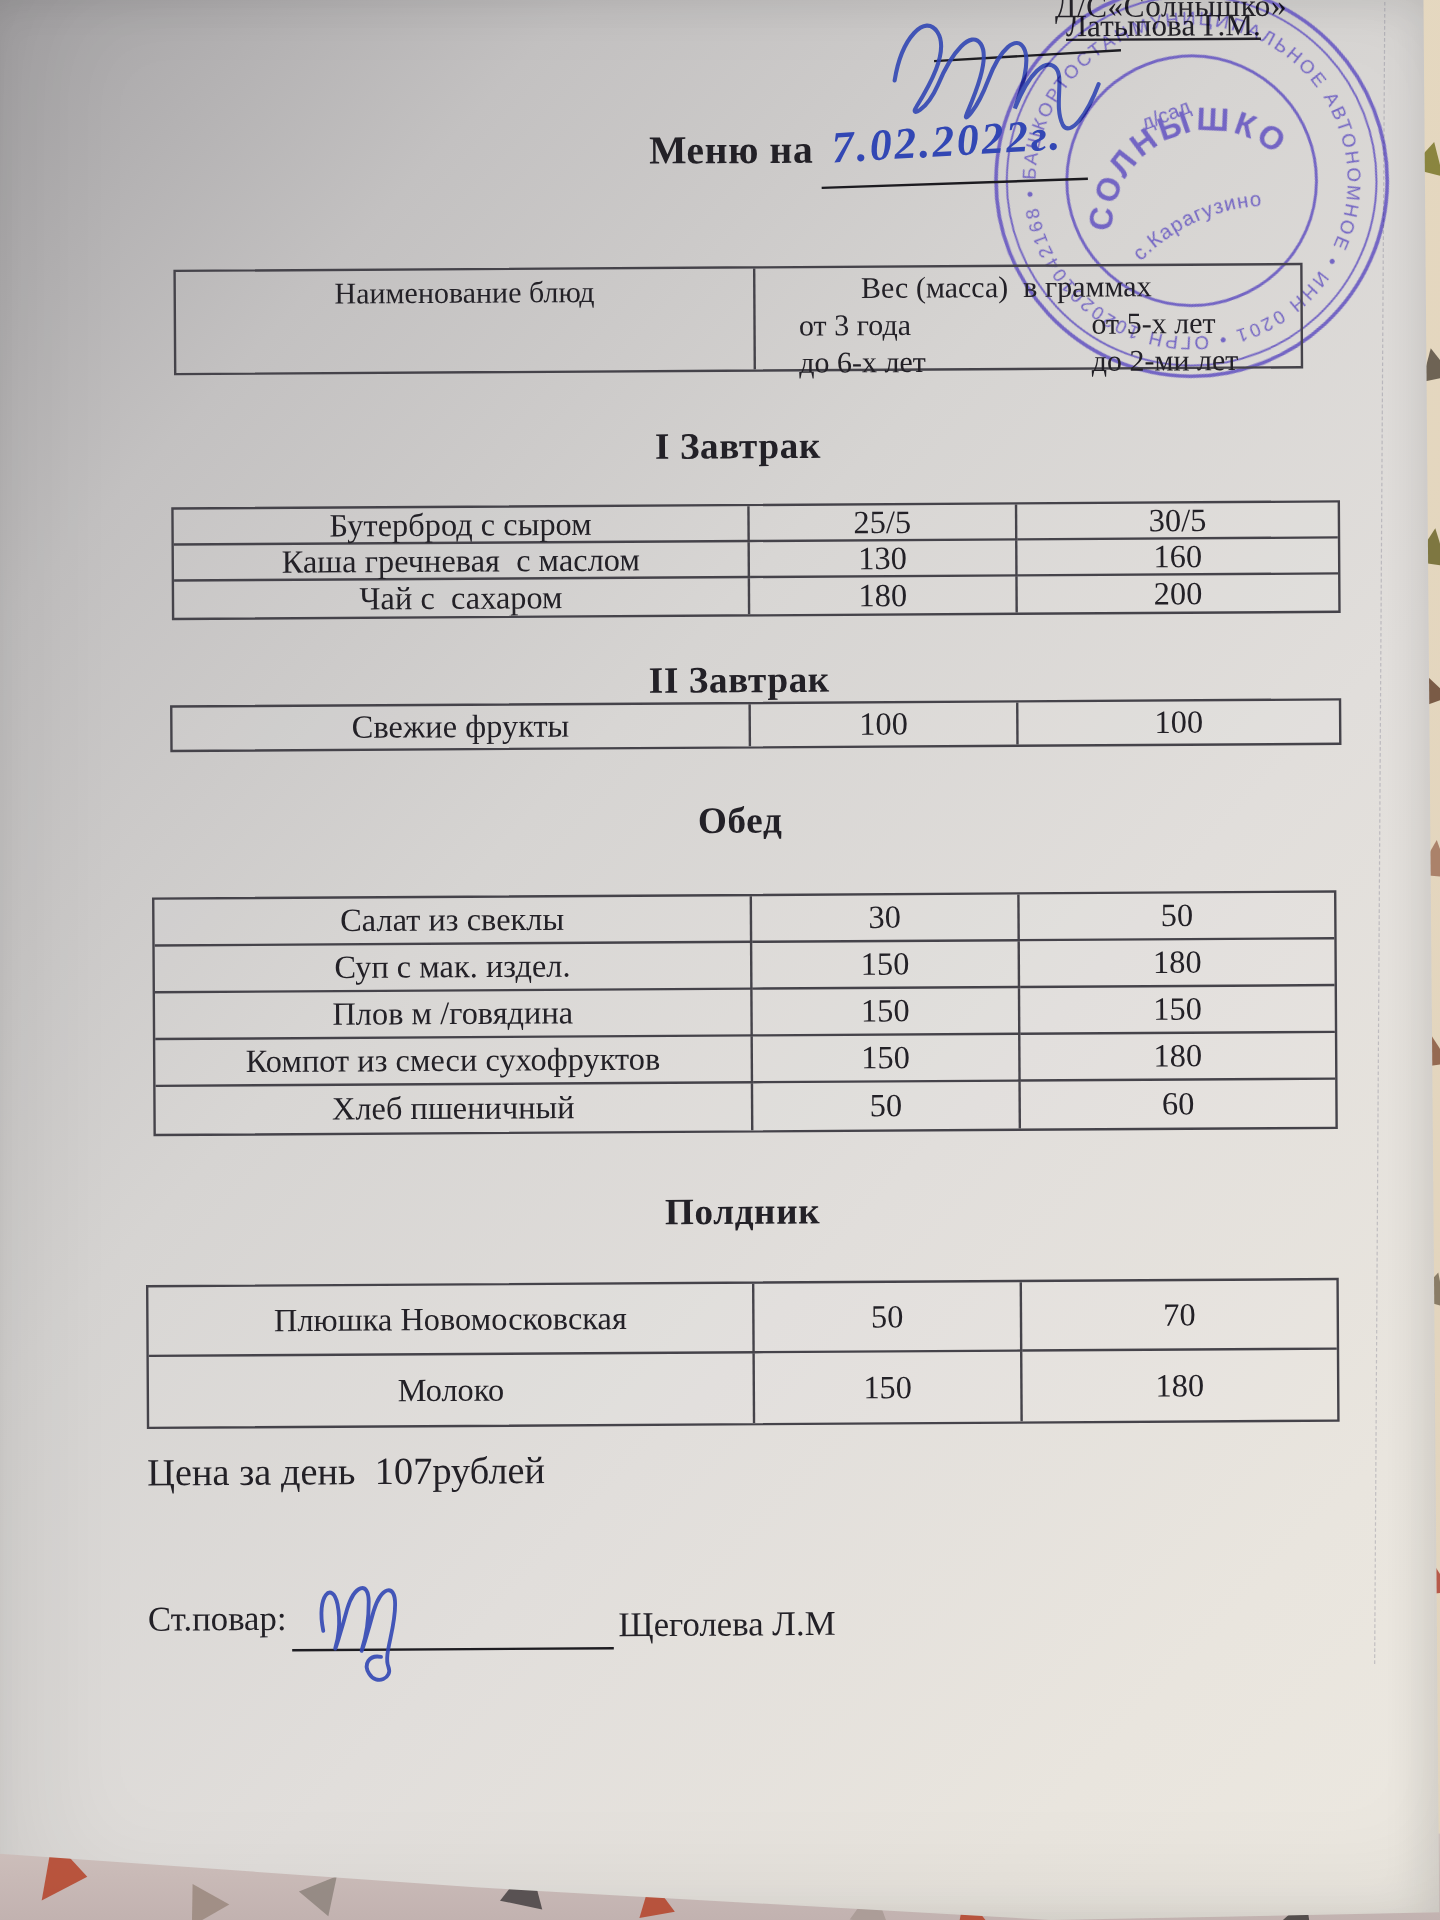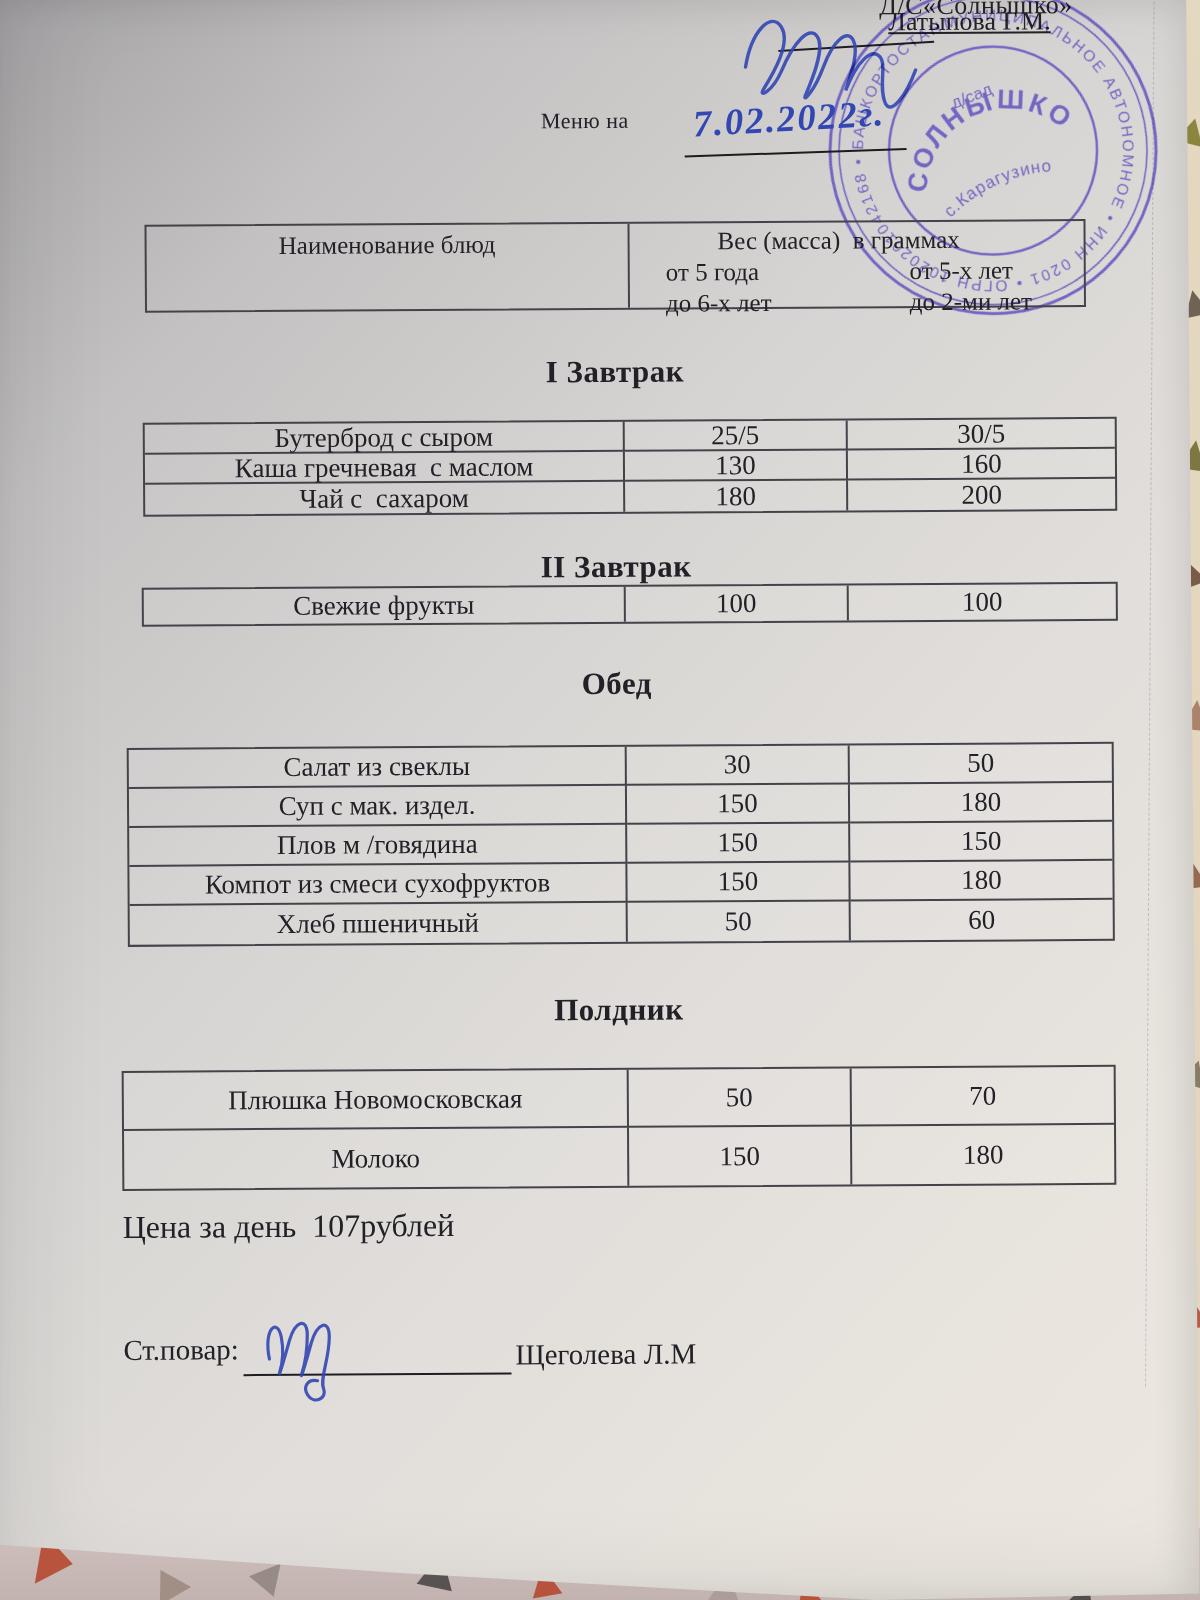"Меню на" .title-label { font-size: 22px -> 33px; font-weight: normal -> bold }
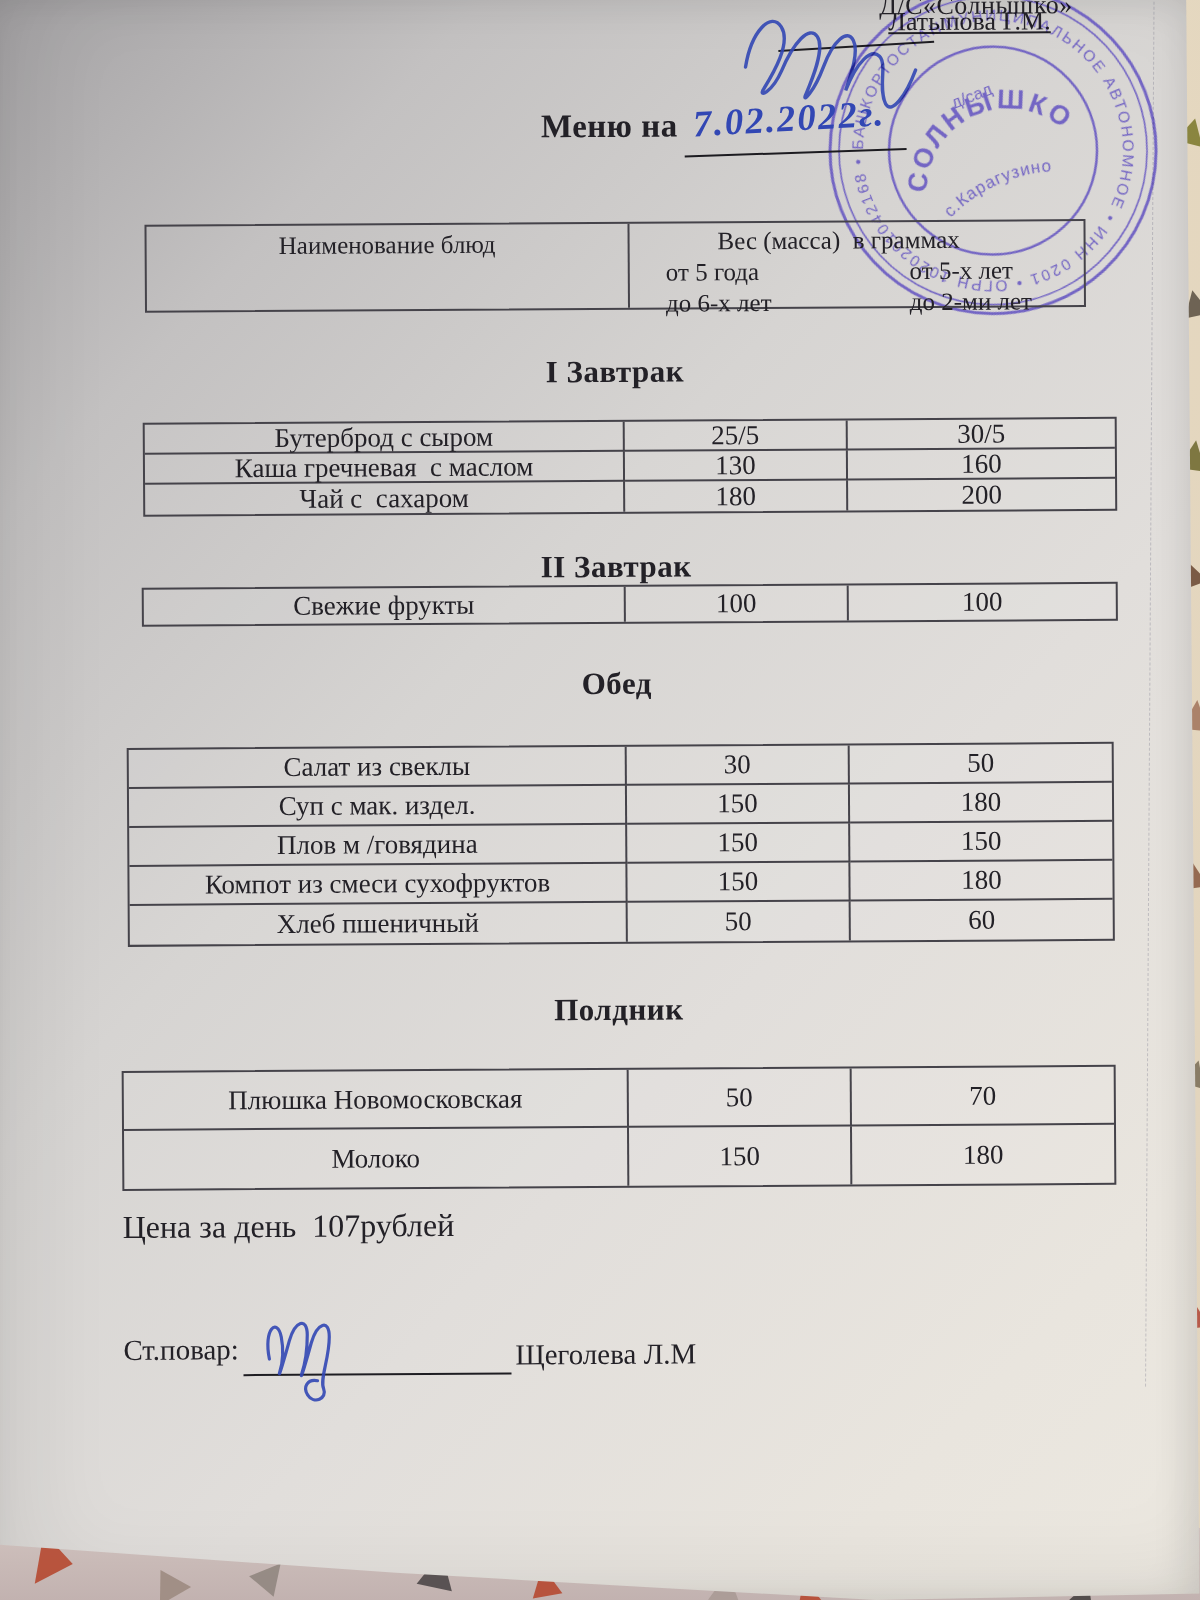"от 5 года" div { text: 5 -> 3 }
